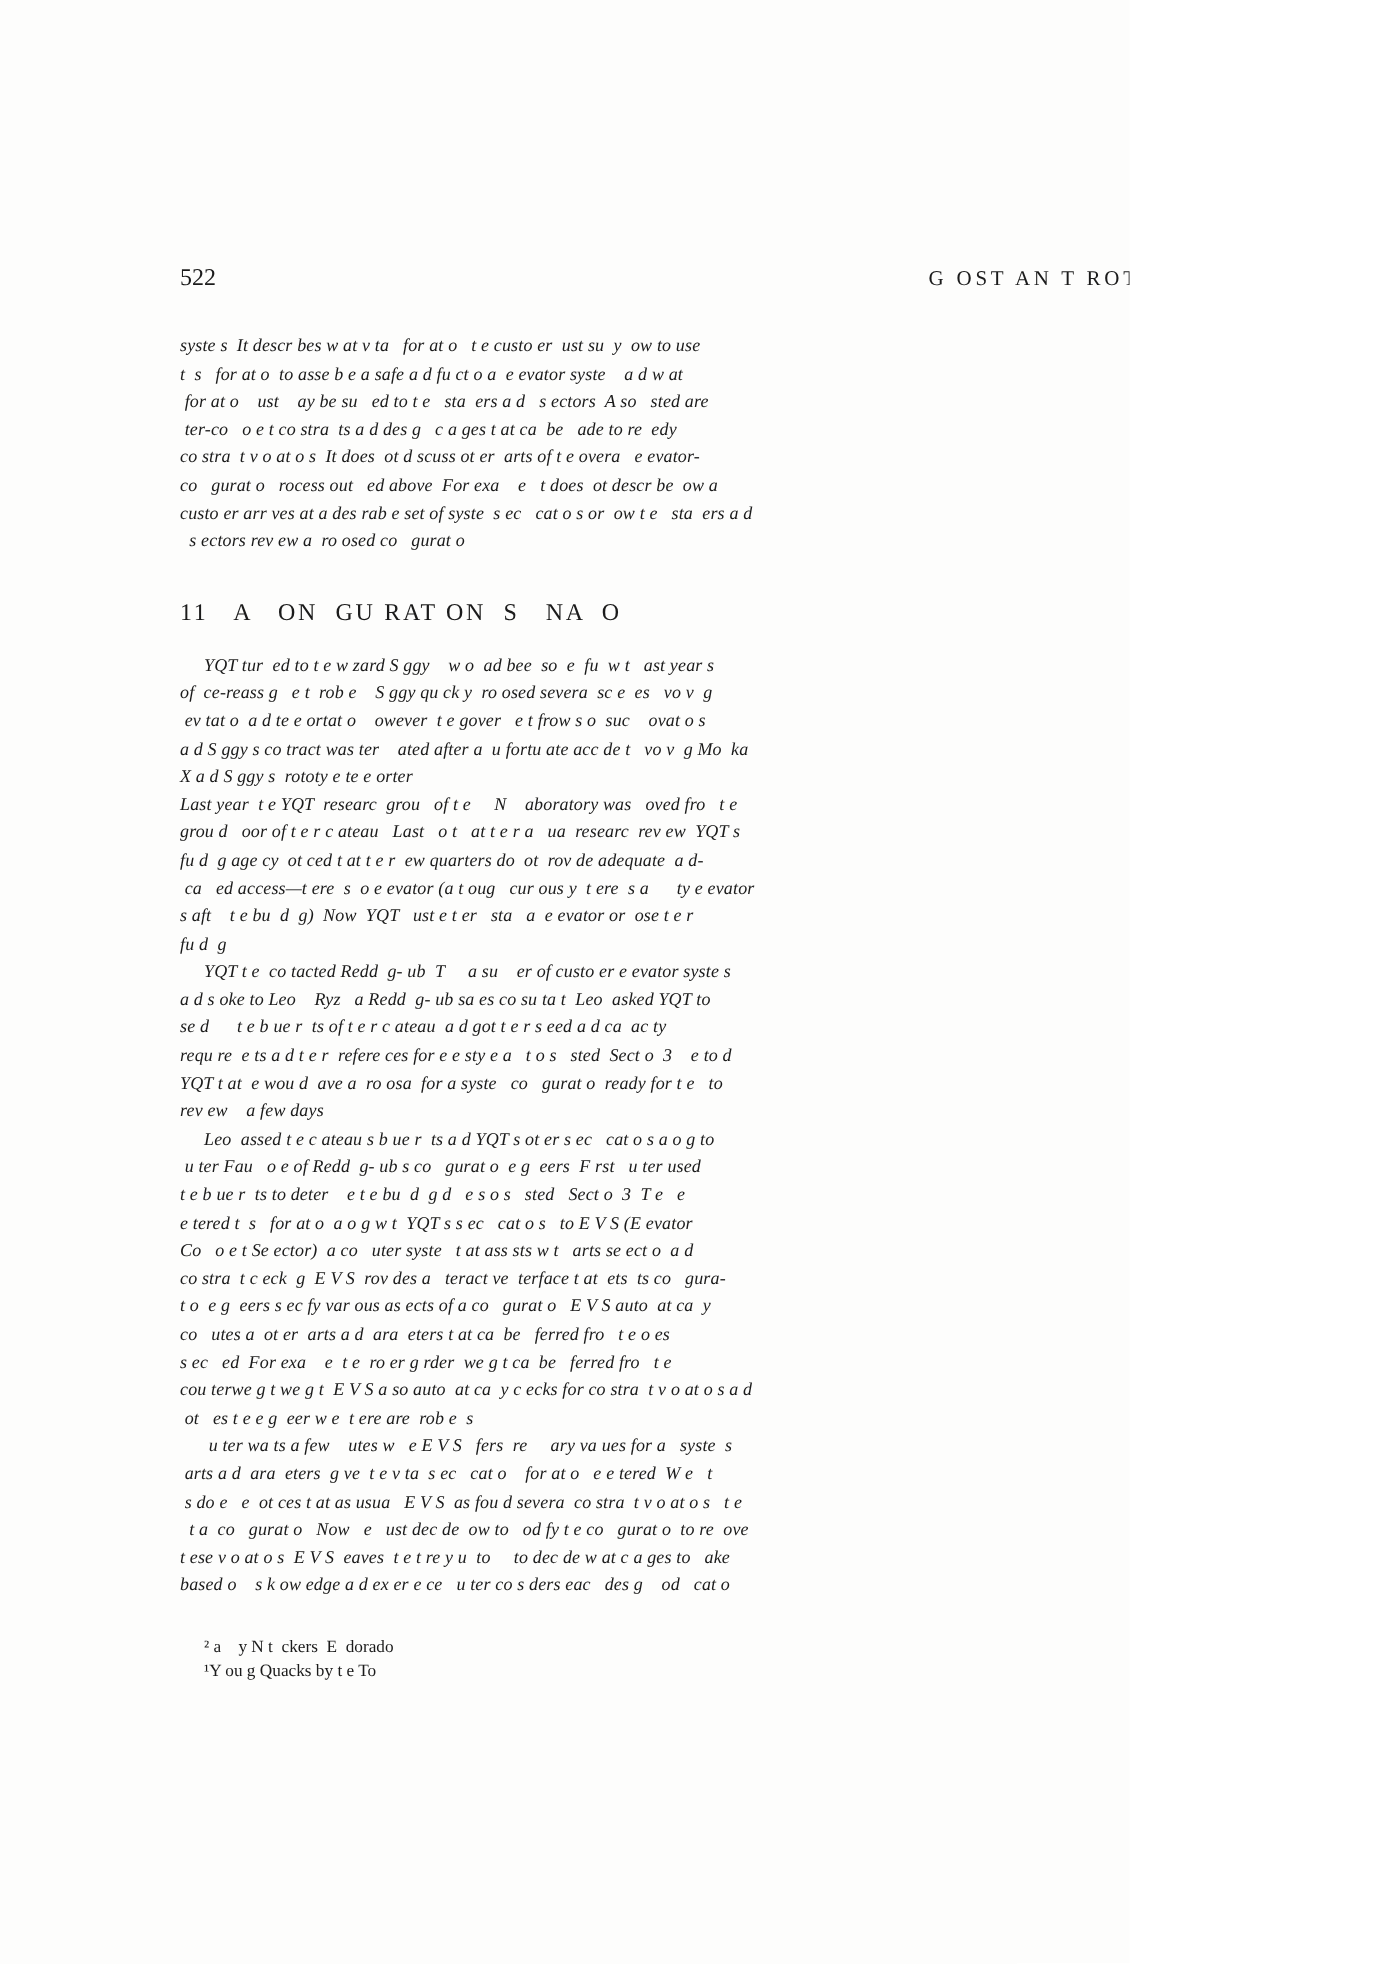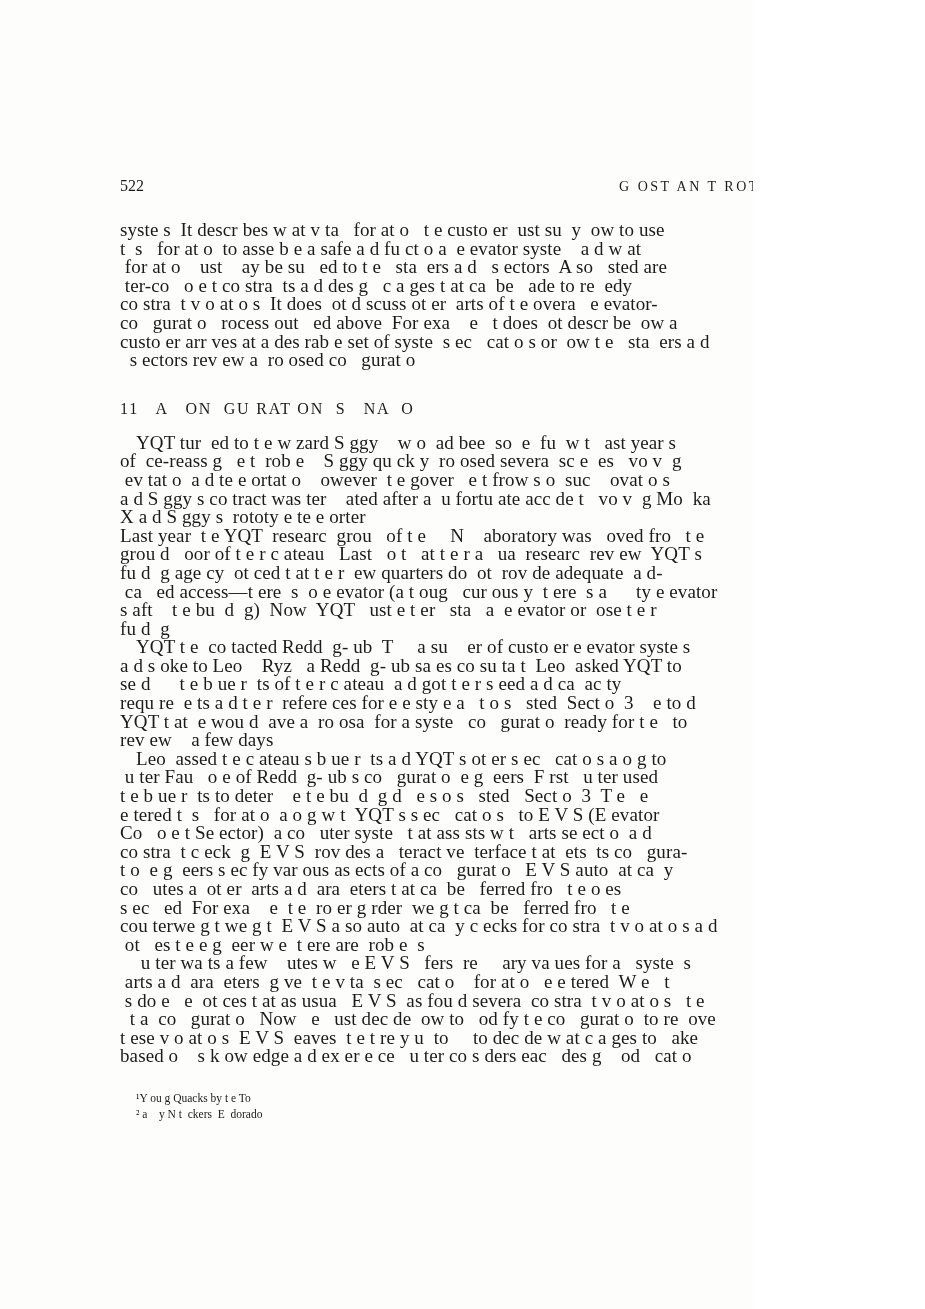"syste s It descr bes" .para { font-size: 19px -> 12px; font-style: none -> italic }
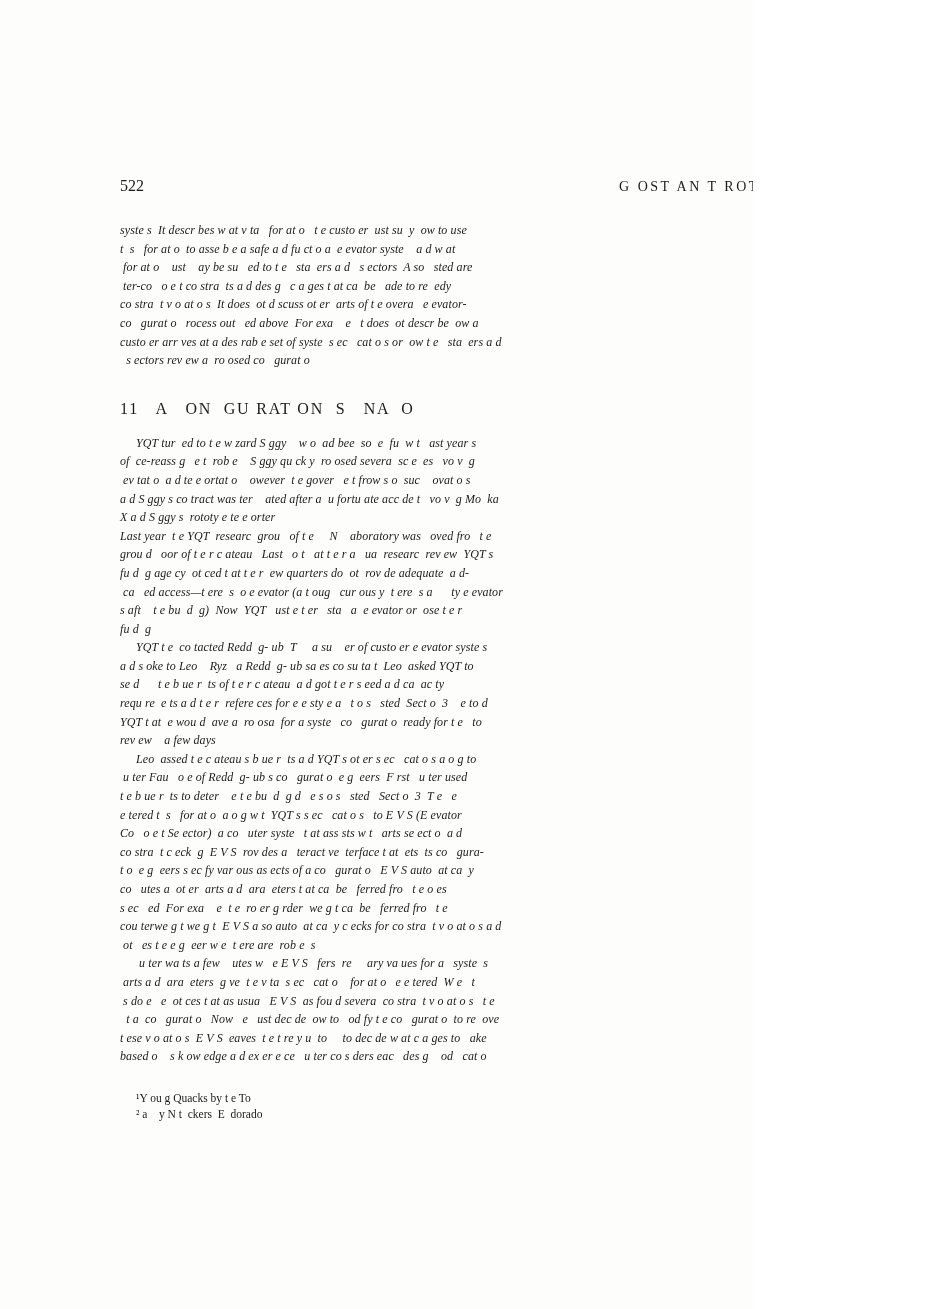"¹Y ou g Quacks by" div.footnote { order: before "² a y N t" -> after "² a y N t" }
